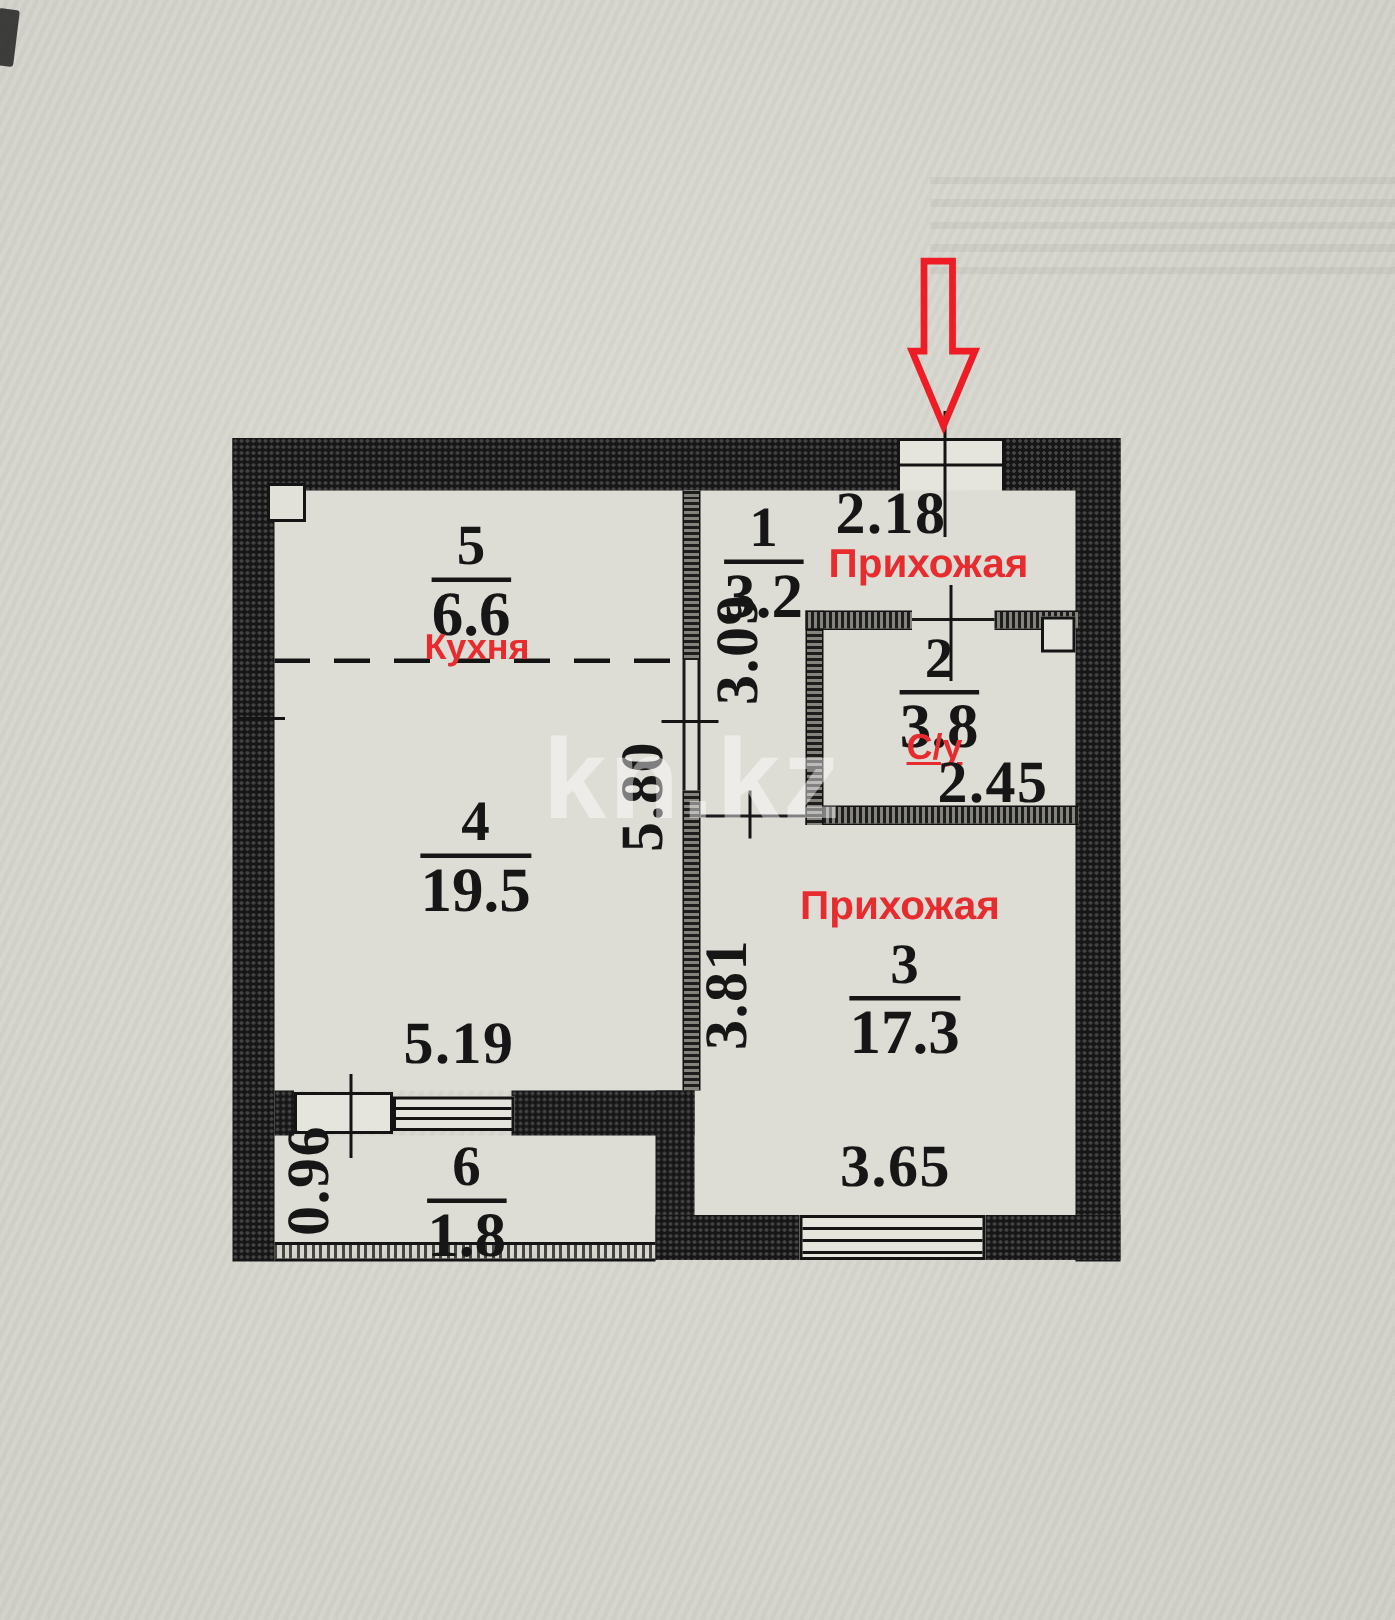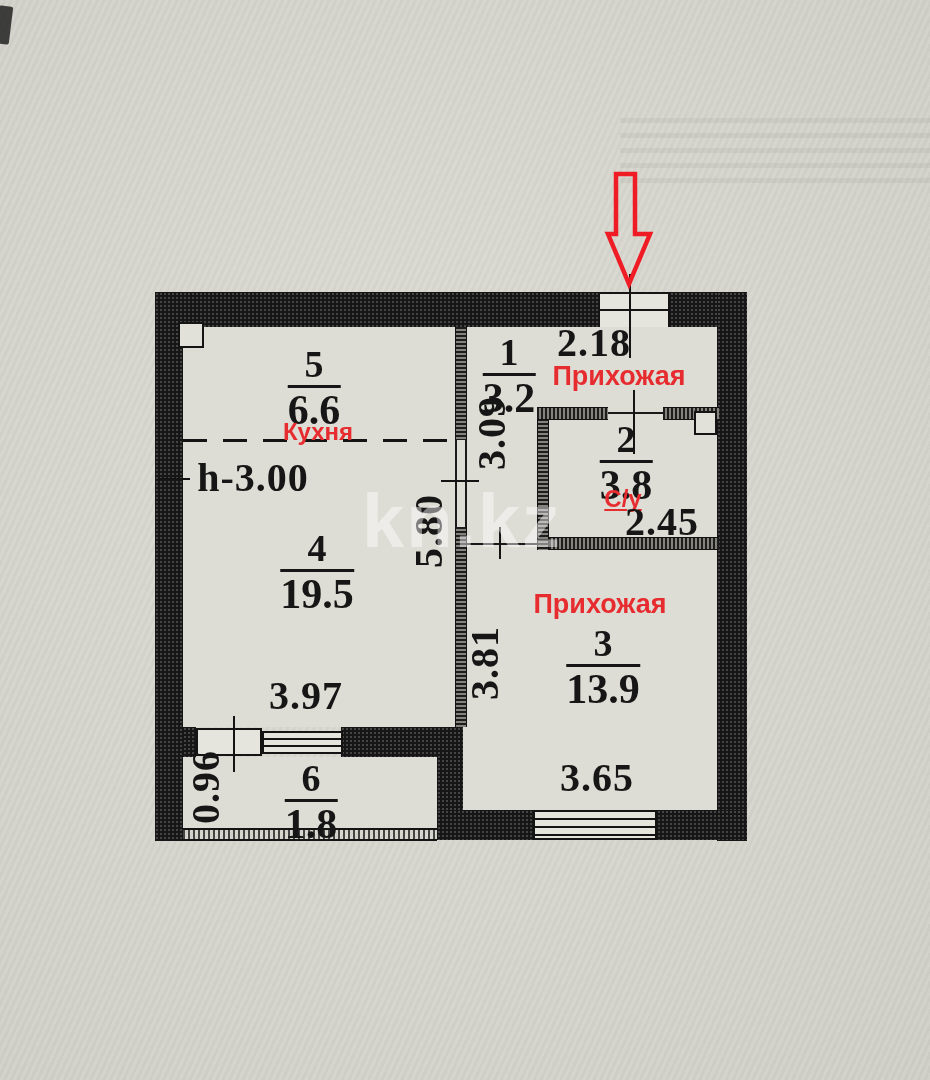"h-3.00" div.center { html: <div>h-3.00</div> -> none }
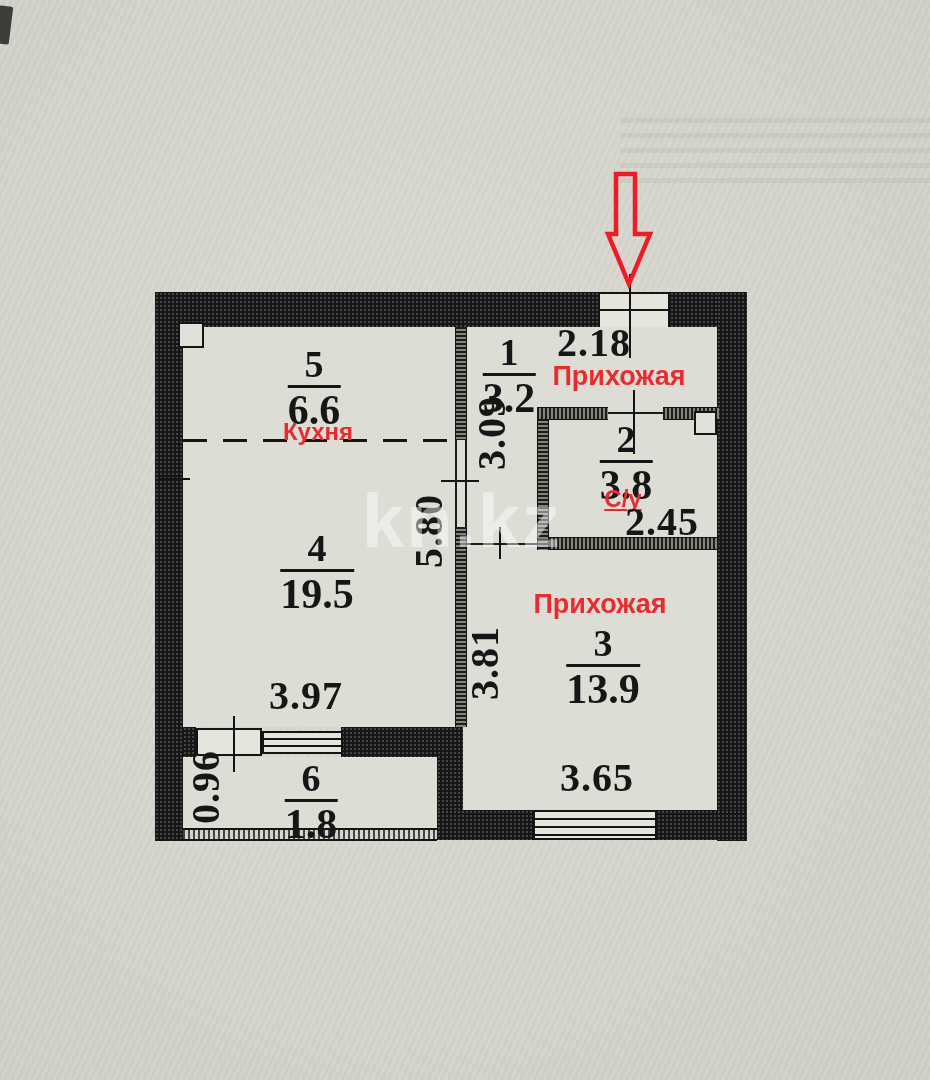"3.97" div.center { text: 3.97 -> 5.19 }
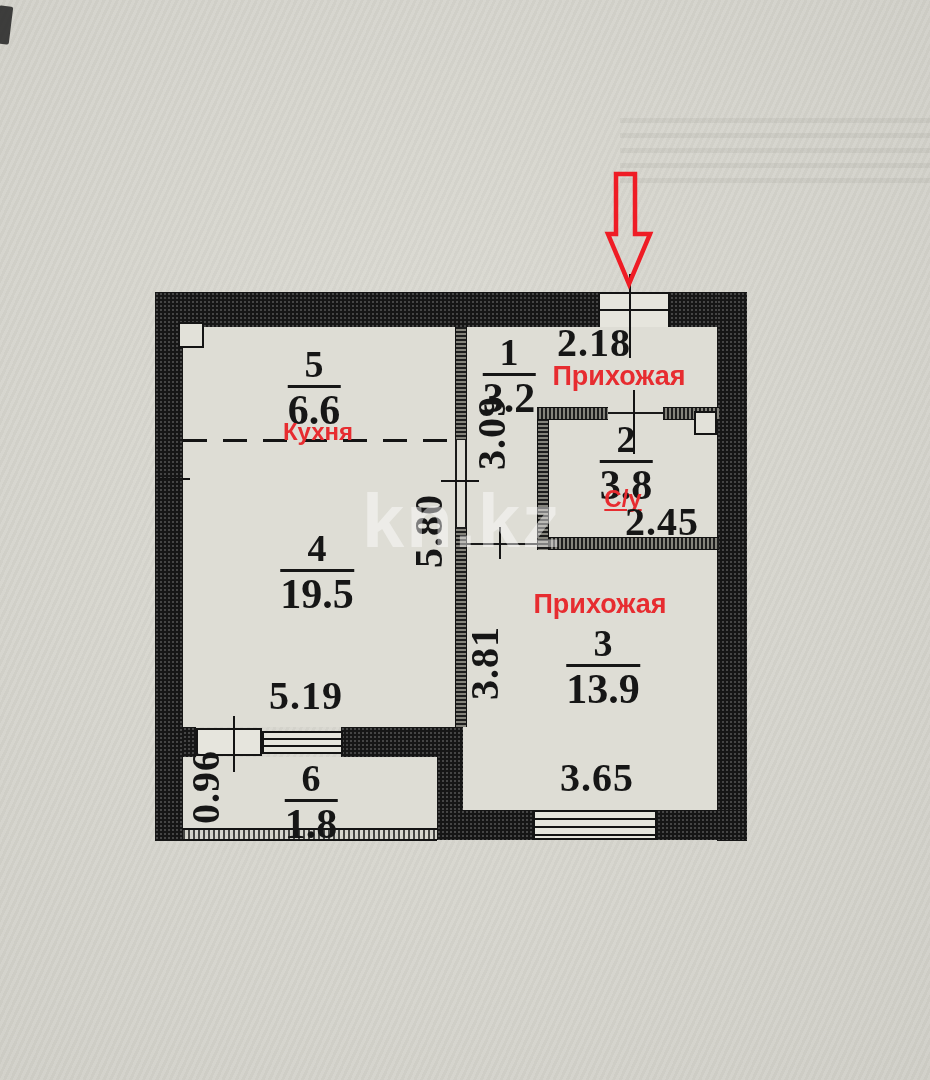"13.9" div.area { text: 13.9 -> 17.3 }
